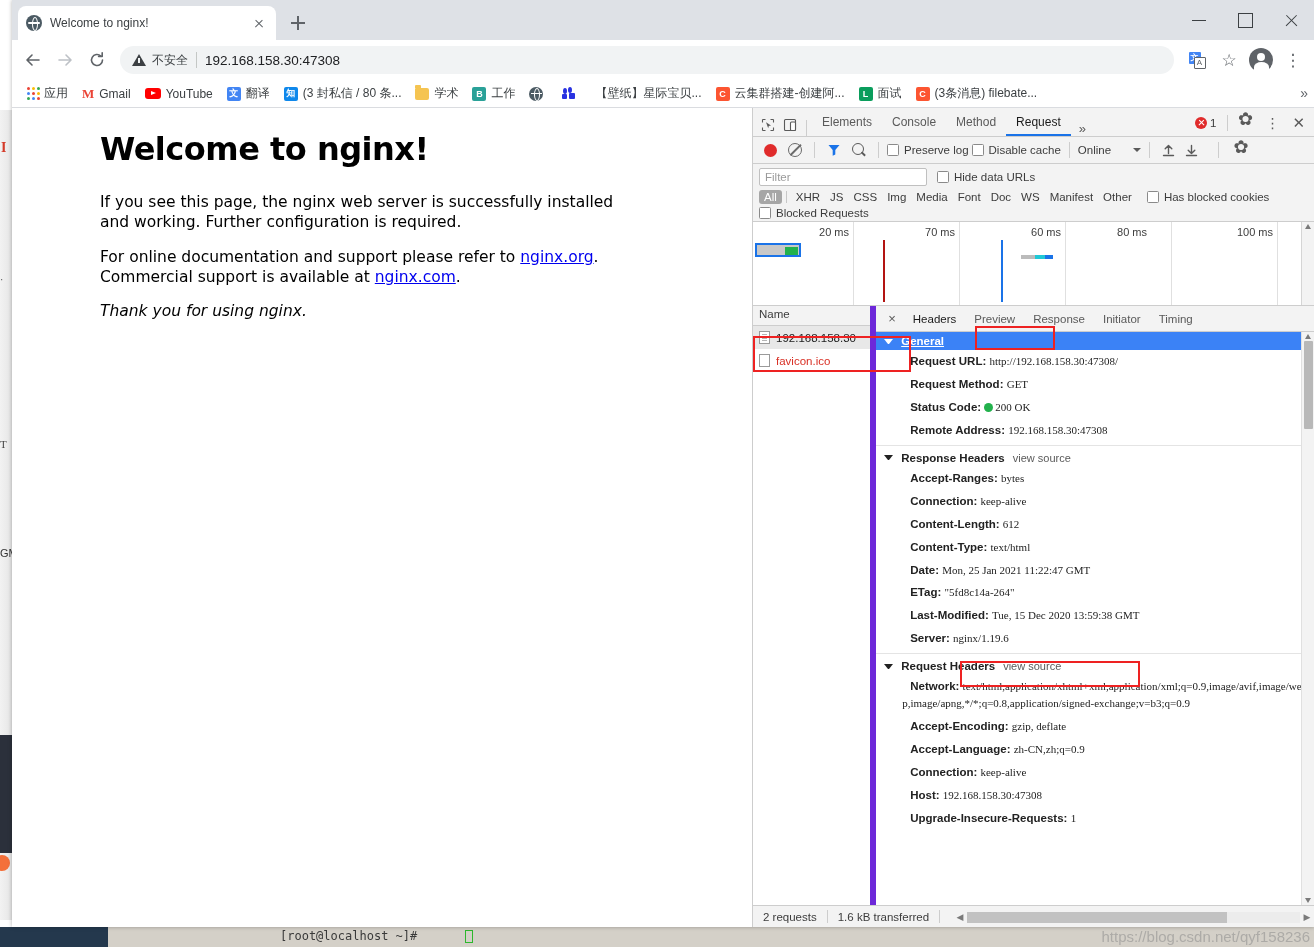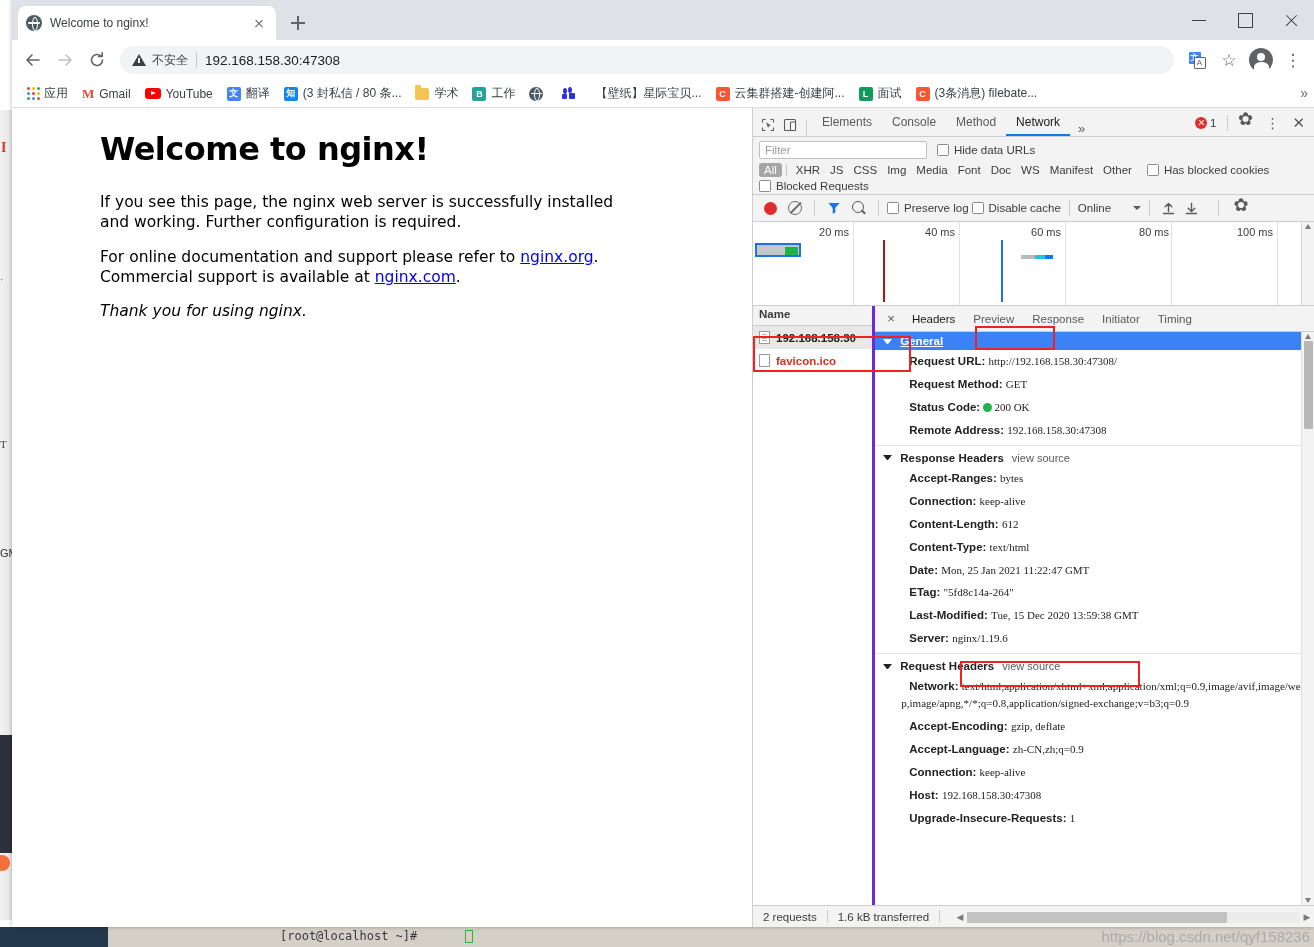"Network" div.dt-tab { text: Network -> Request }
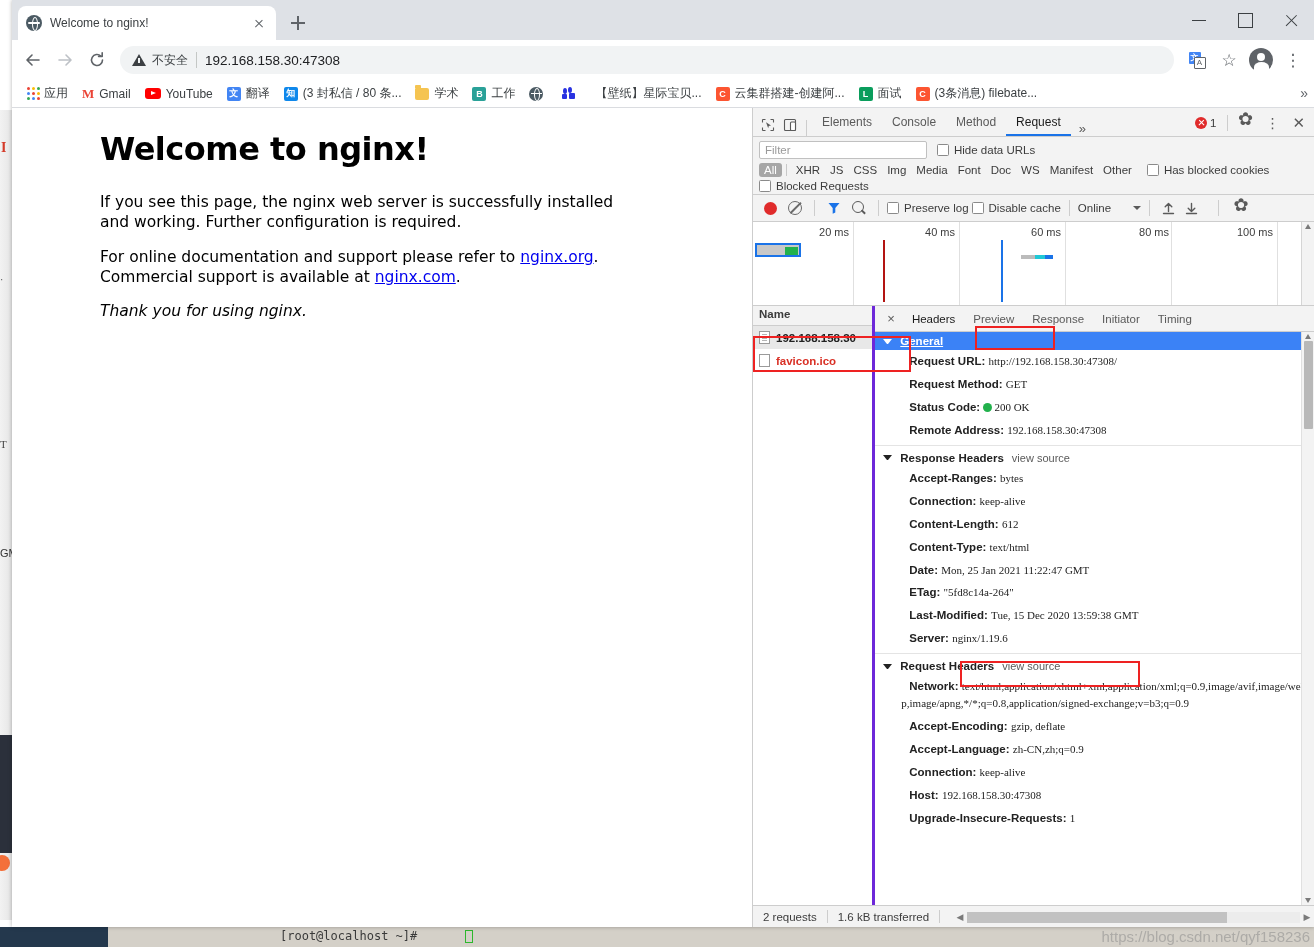"Filter" div { order: before "Preserve log" -> after "Preserve log" }
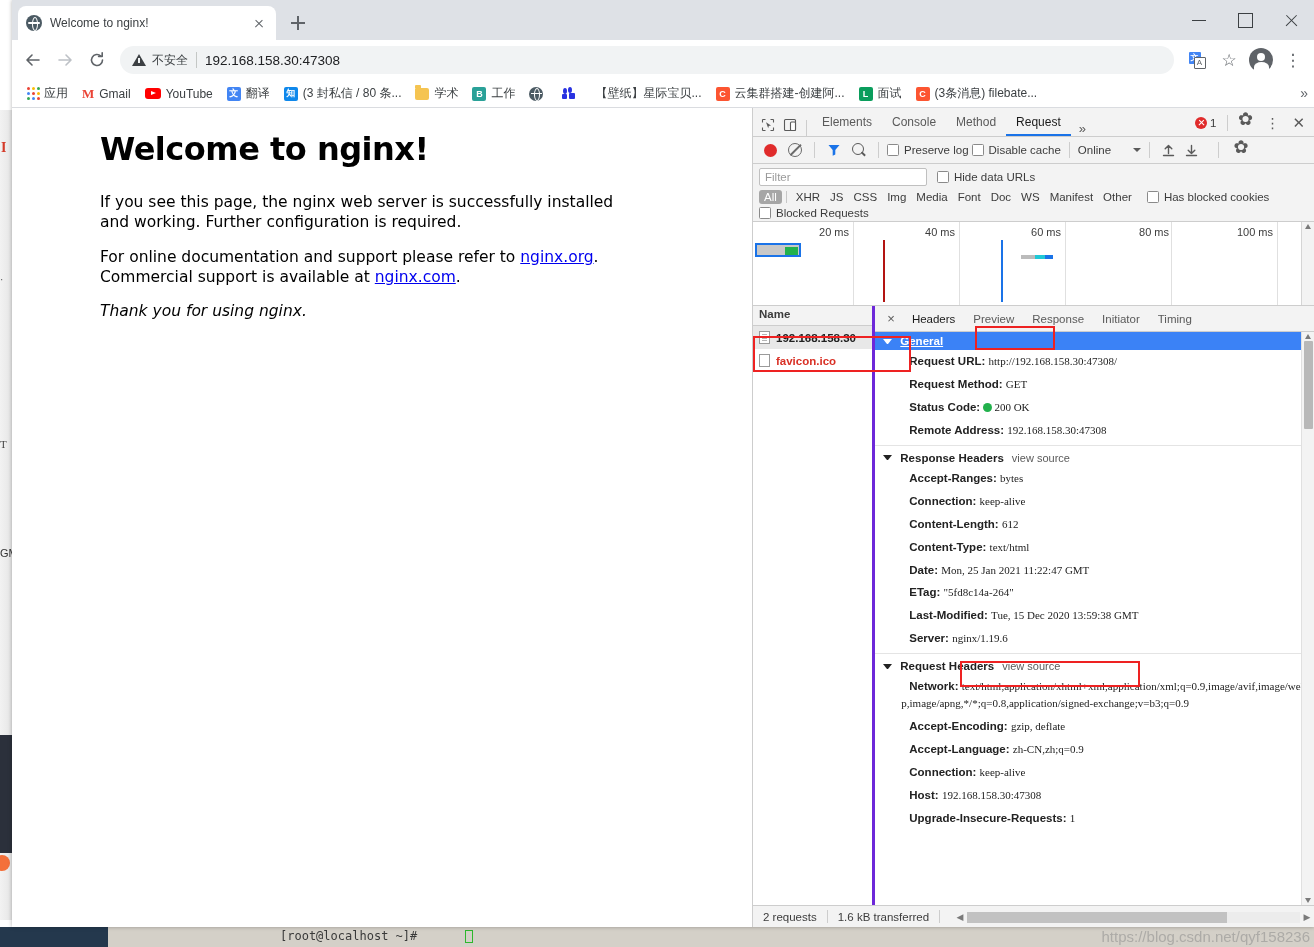"40 ms" div.ov-label { text: 40 -> 70 }
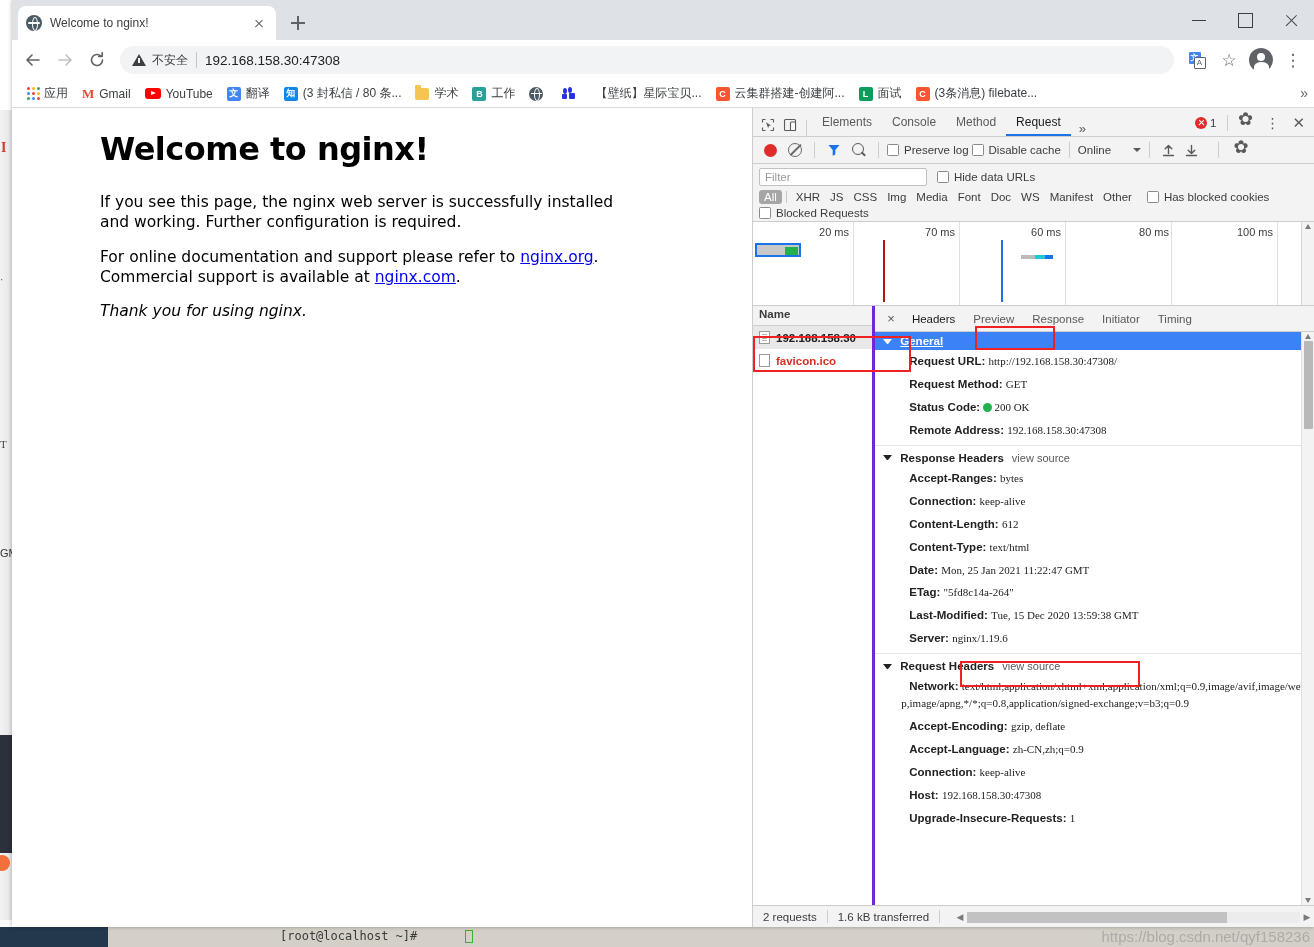"80 ms" div.ov-label { left: 416px -> 394px }
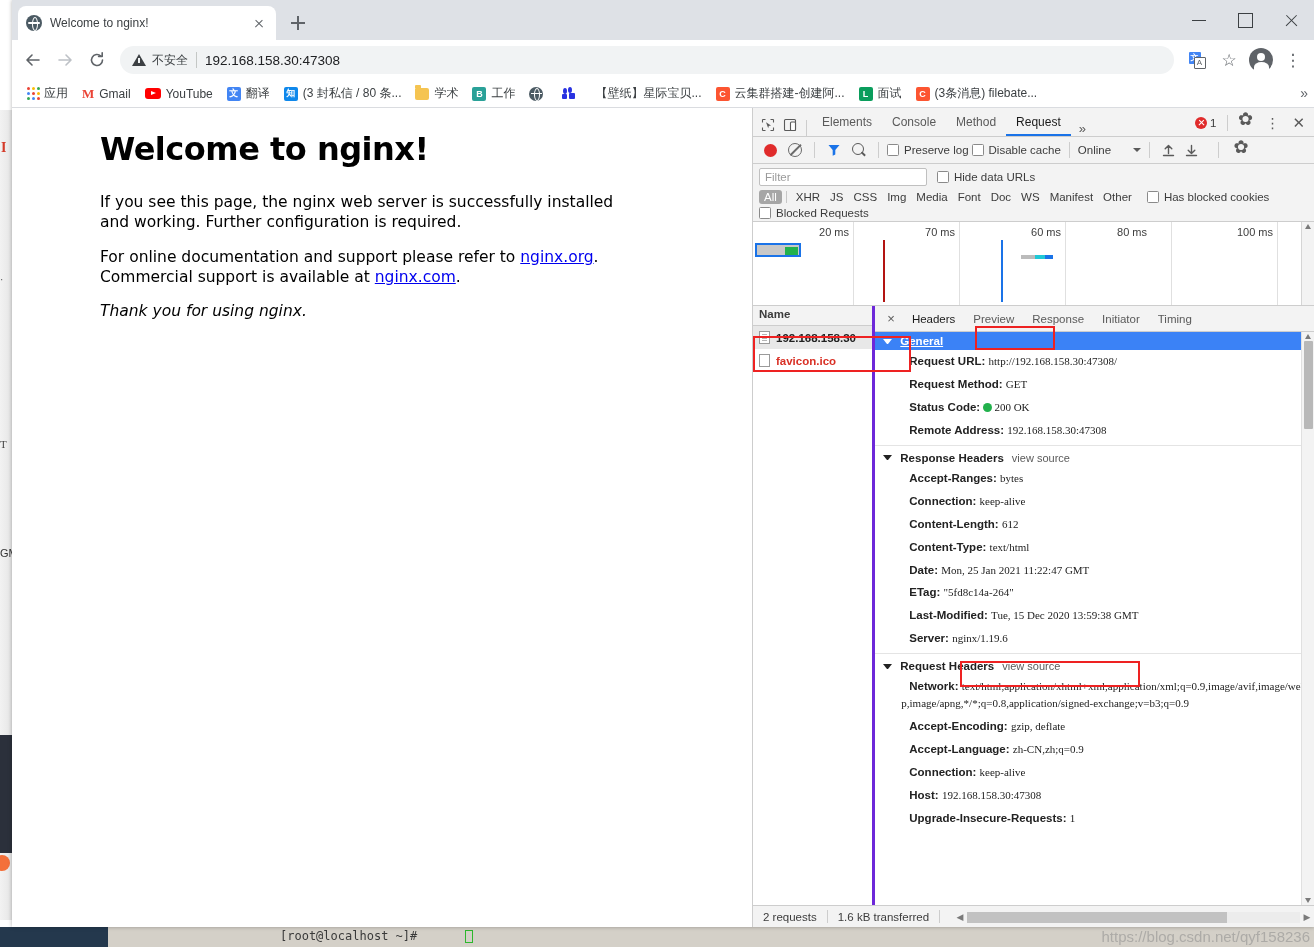"Name" #req-list { border-right: 3px solid #6d28d9 -> 6px solid #6d28d9; font-weight: bold -> none }
